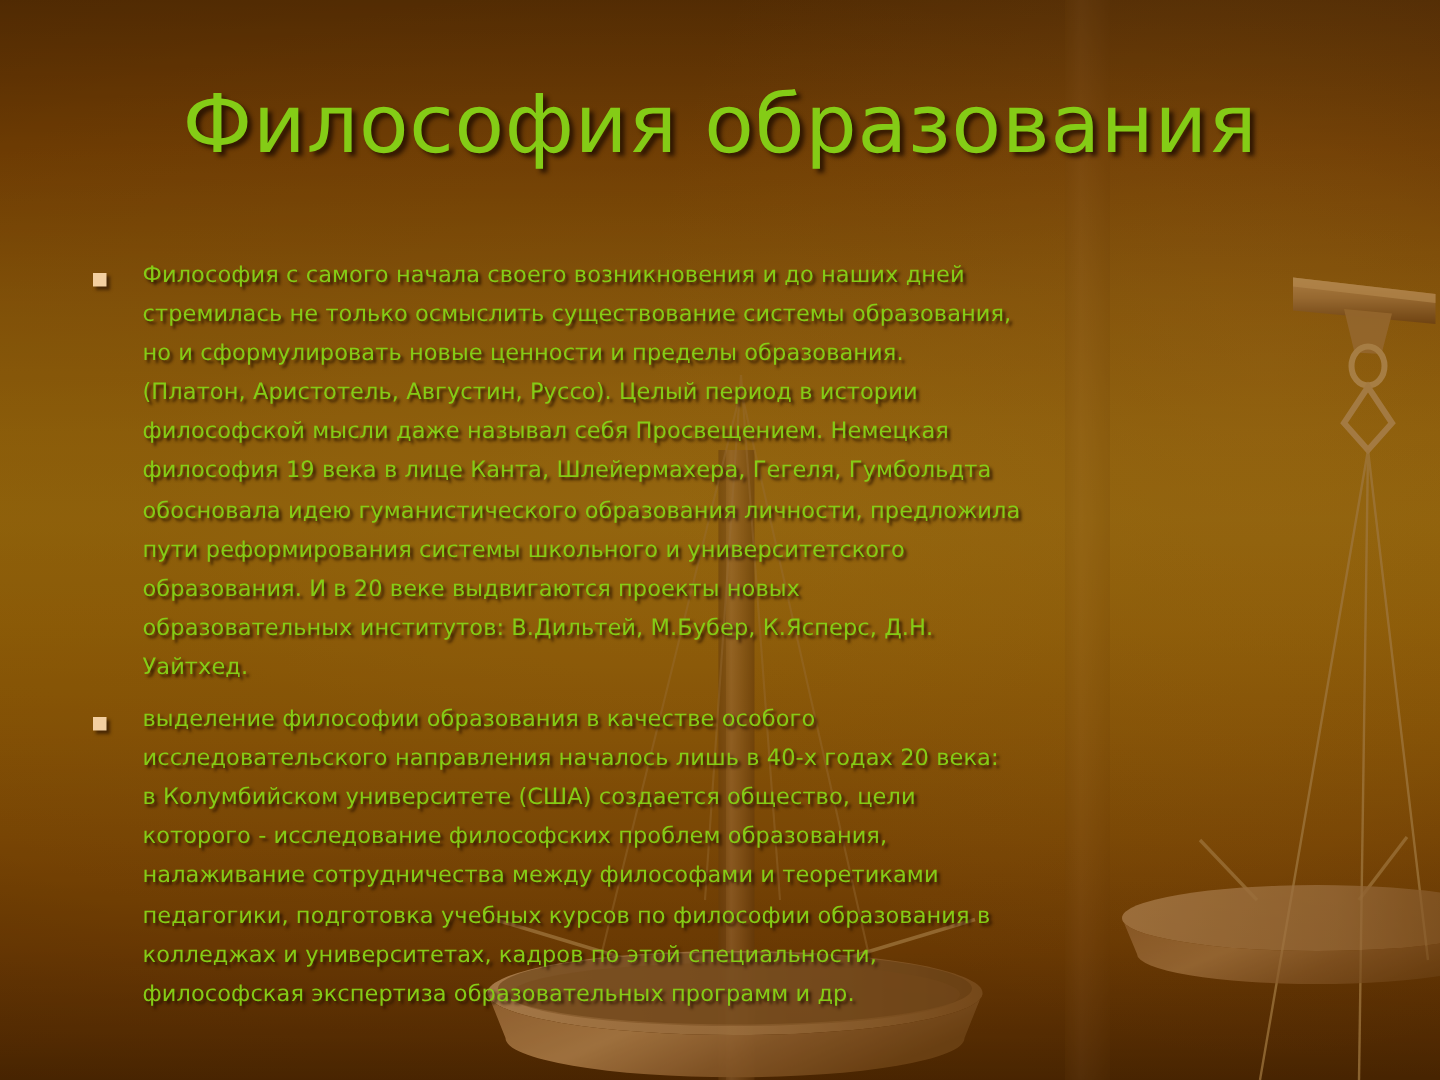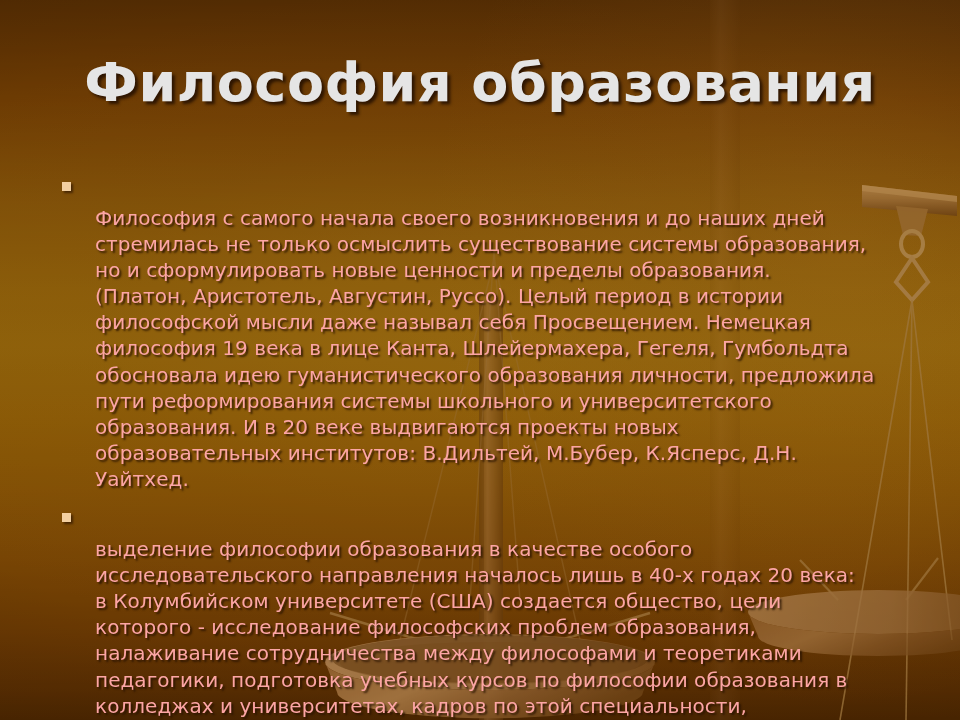"Философия образования" .title { color: #e5e5e5 -> #84cc16; font-weight: 700 -> 400 }
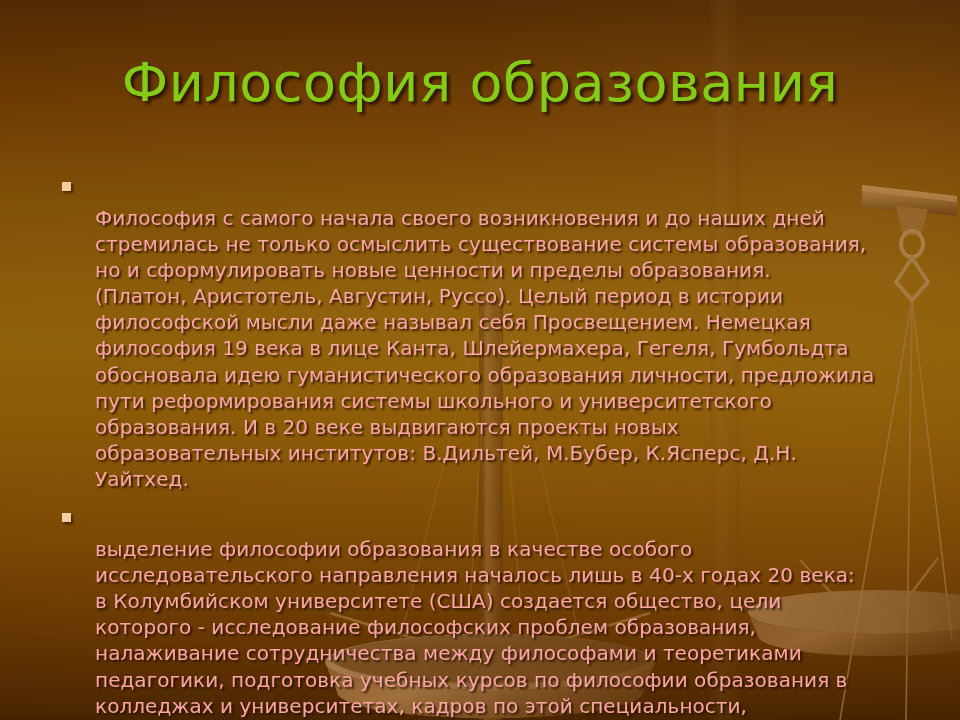"Философия с самого начала своего" .bullet-text { color: #fca5a5 -> #84cc16; font-size: 20px -> 15px; margin-top: 35px -> none }
